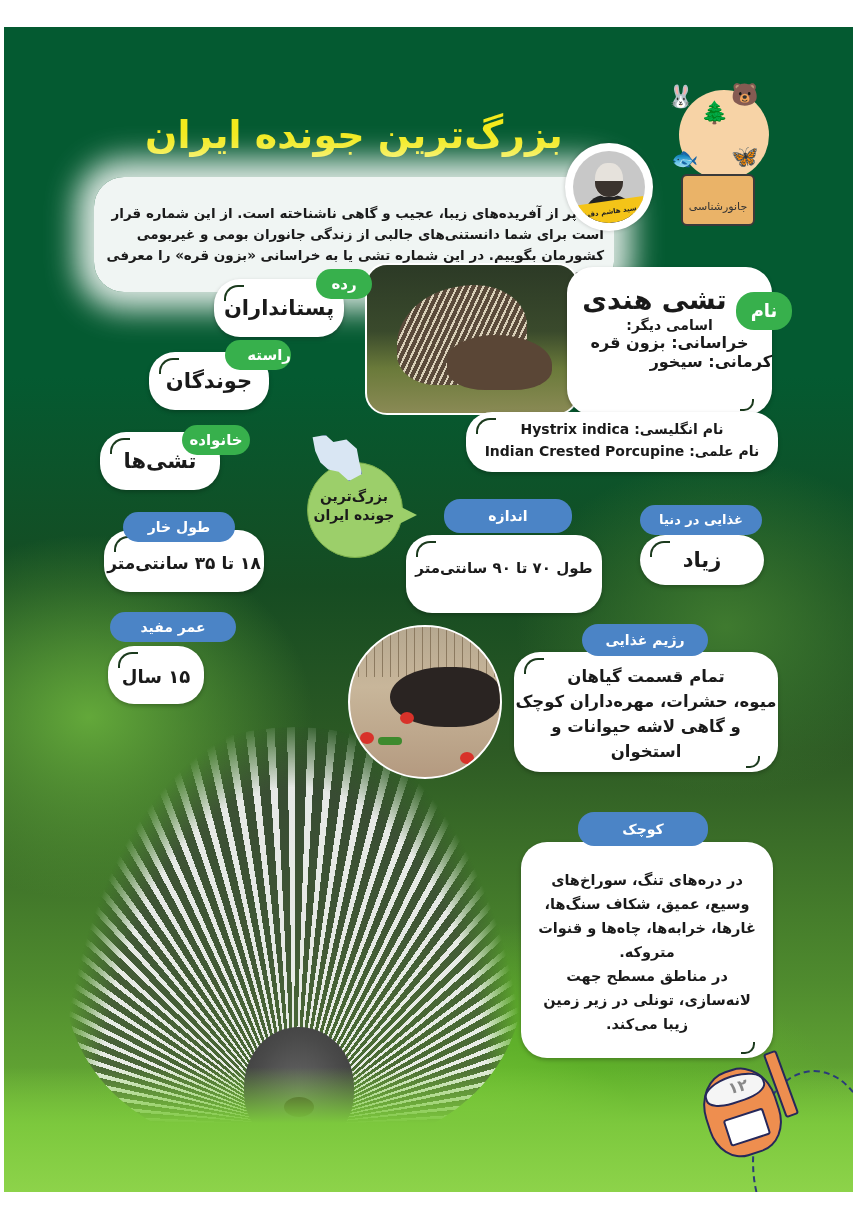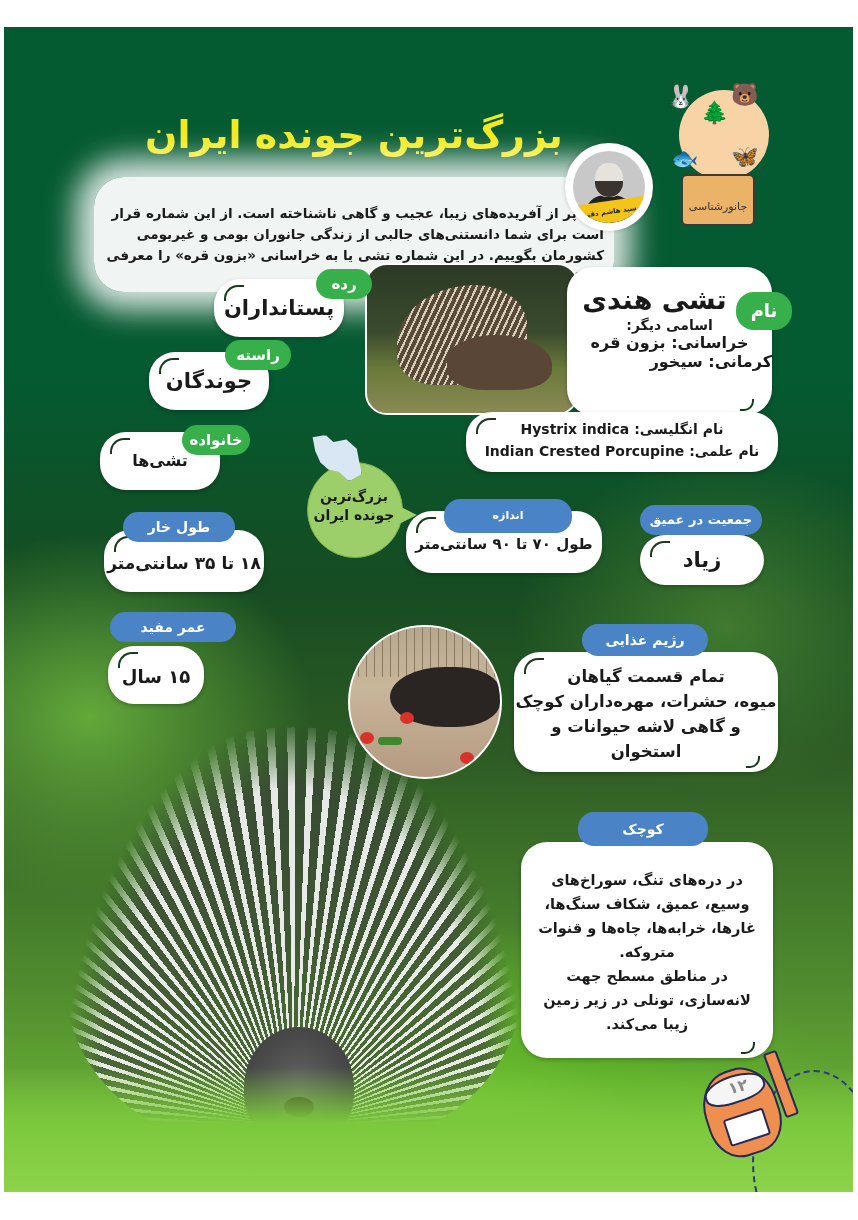"راسته" div.glabel { text-align: none -> right }
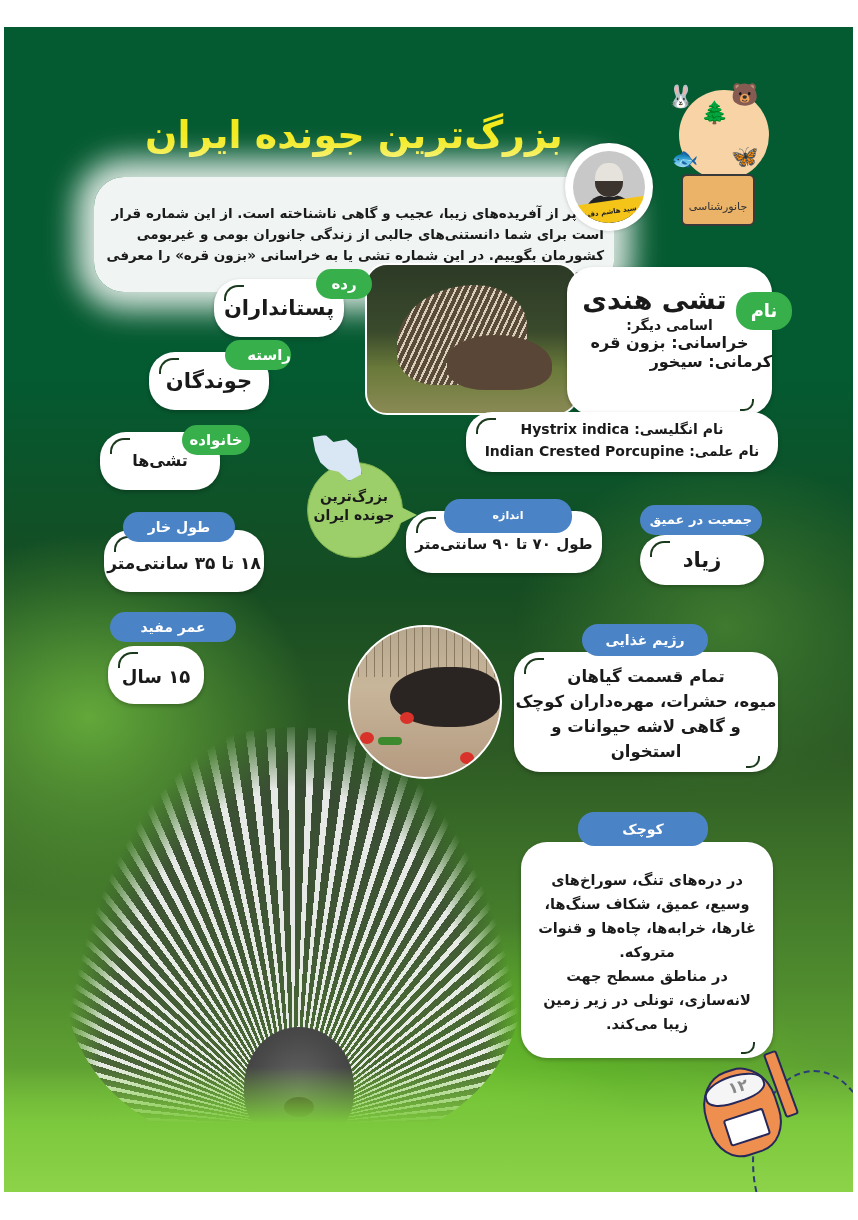"تشی‌ها" div.bubble { font-size: 16px -> 21px }
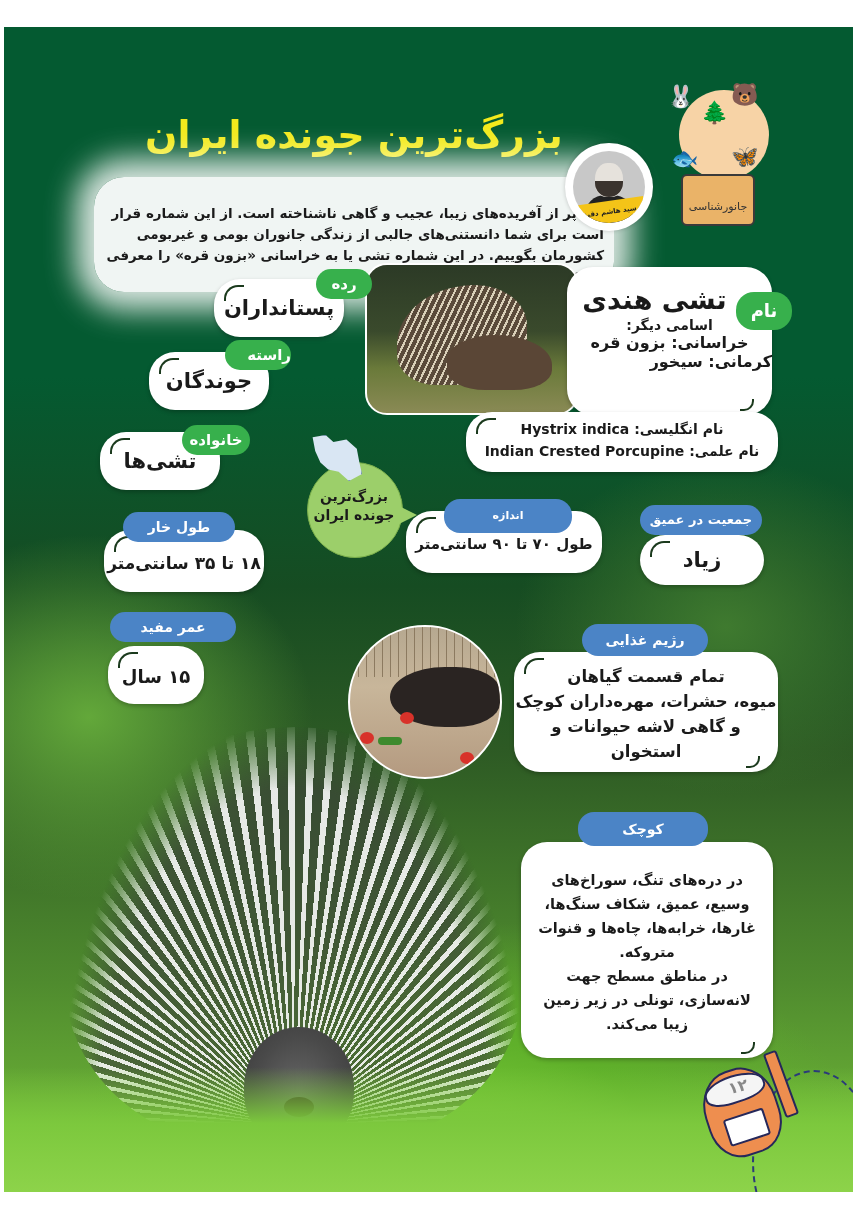"اندازه" div.blabel { font-size: 11px -> 14px }
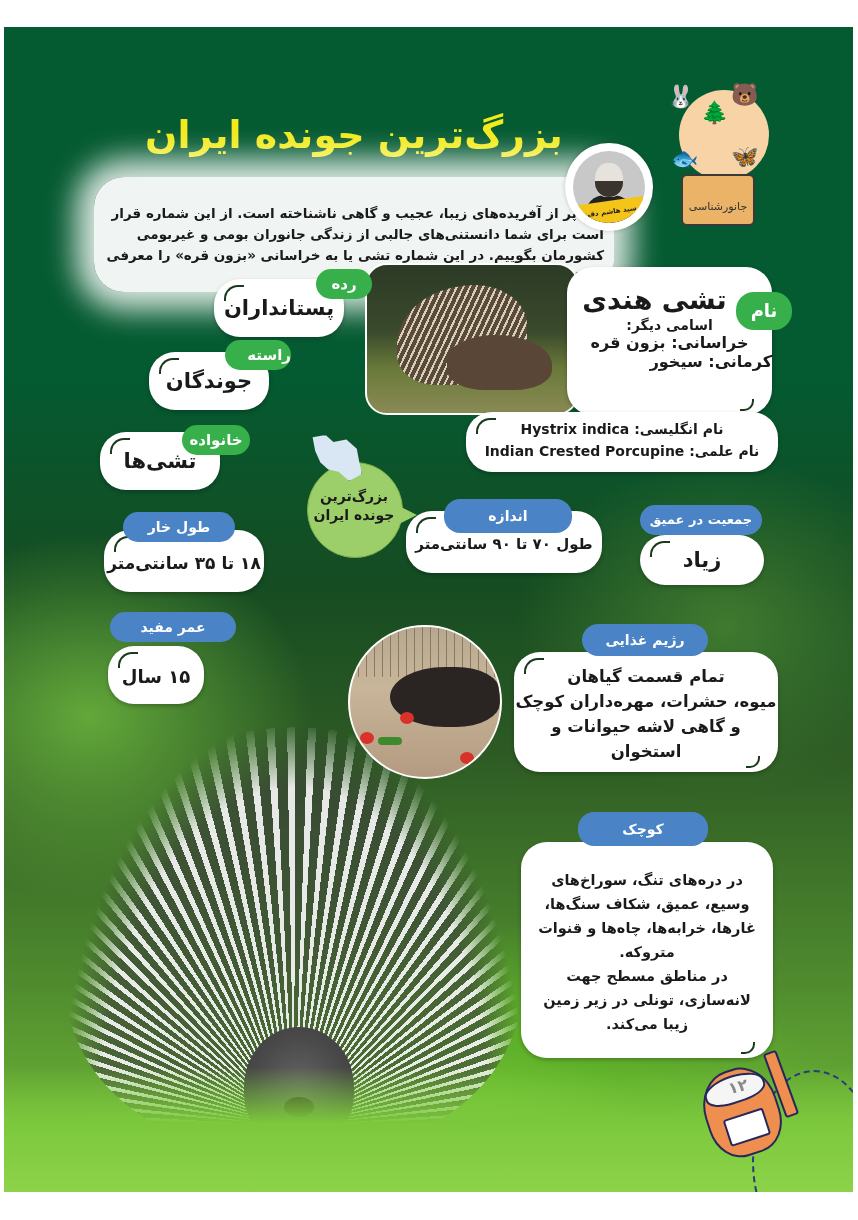"جمعیت در عمیق" div.blabel { text: جمعیت در عمیق -> غذایی در دنیا }
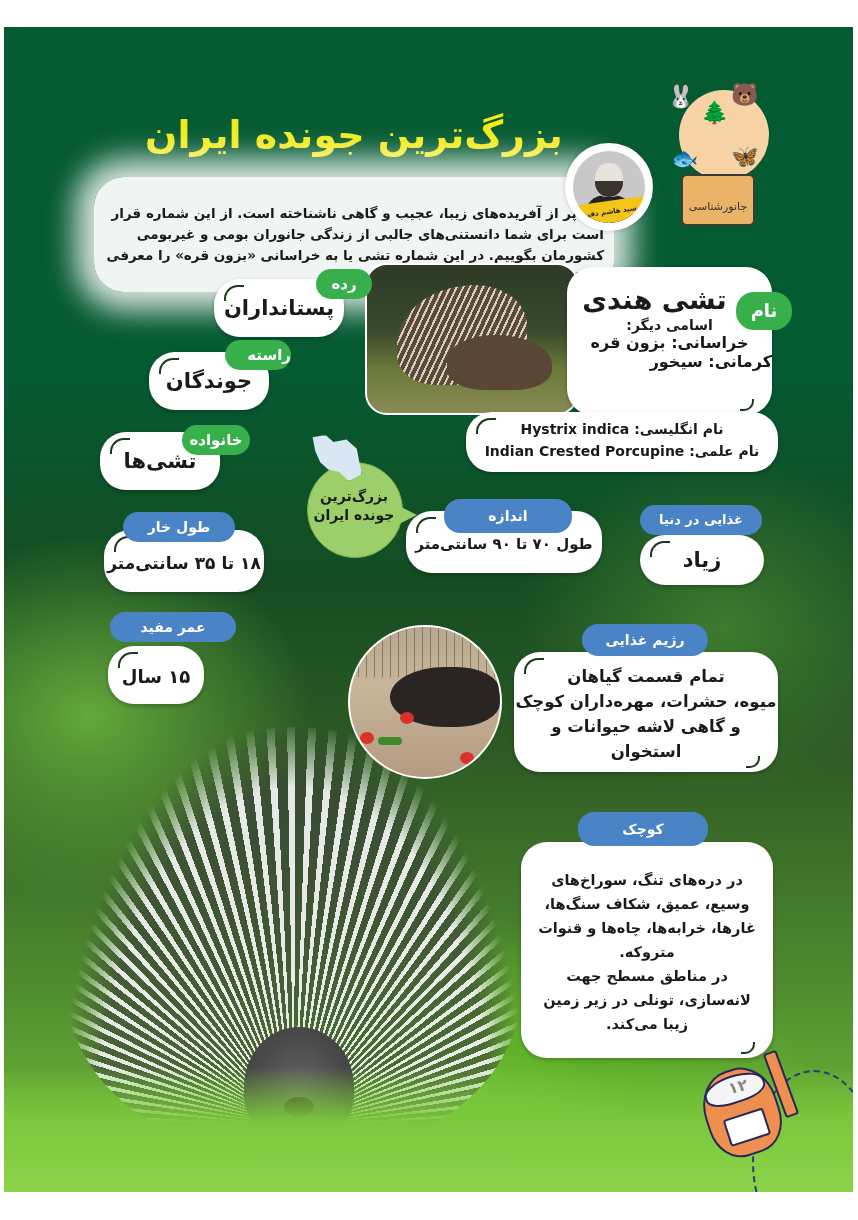"طول ۷۰ تا ۹۰ سانتی‌متر" div.bubble { height: 62px -> 78px; top: 484px -> 508px }
